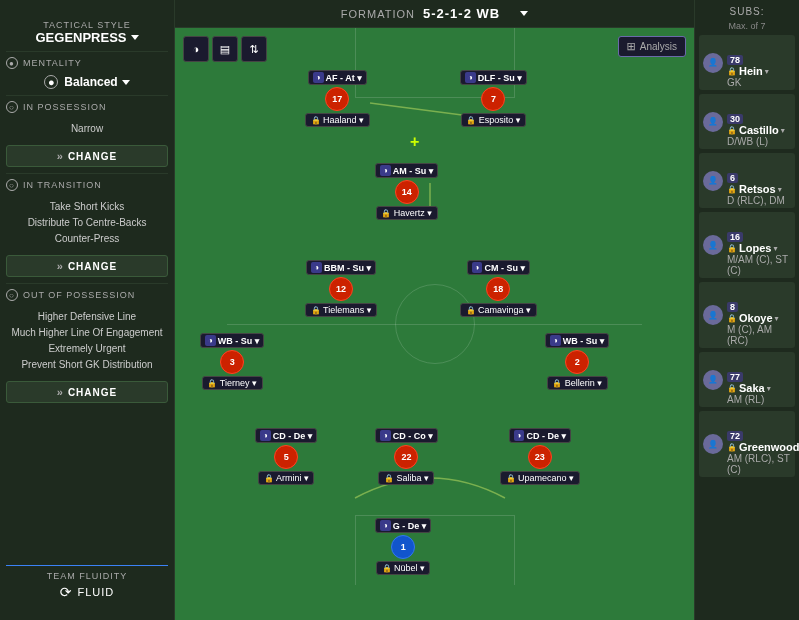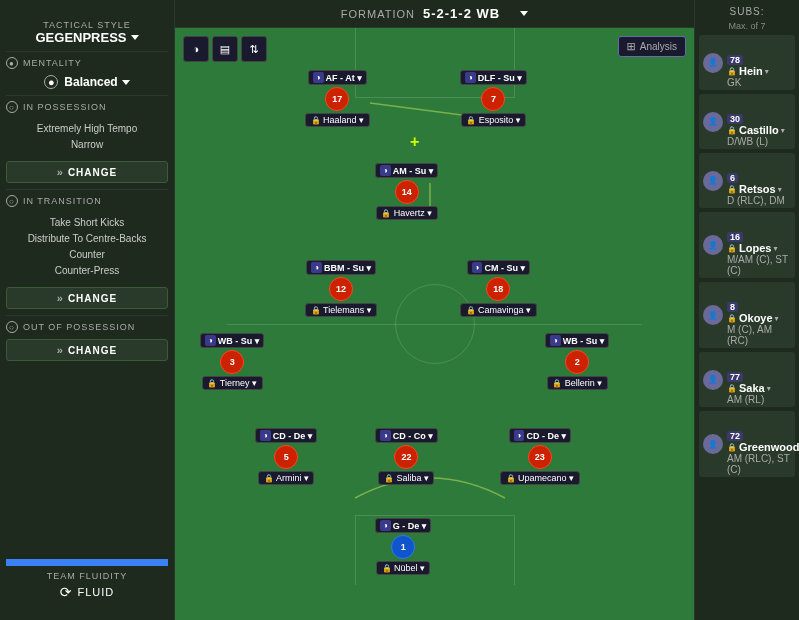"Extremely High Tempo" li { html: <li>Extremely High Tempo</li> -> none }
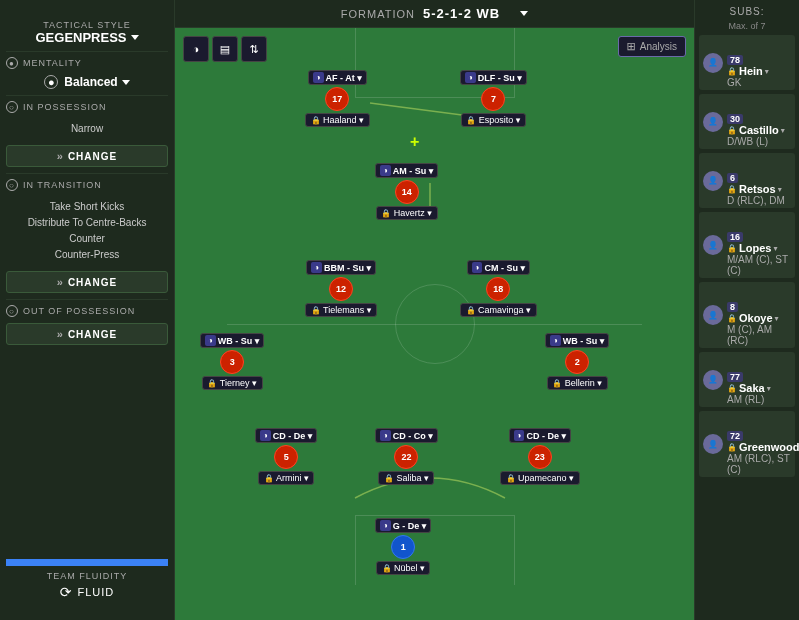"Counter" li { html: <li>Counter</li> -> none }
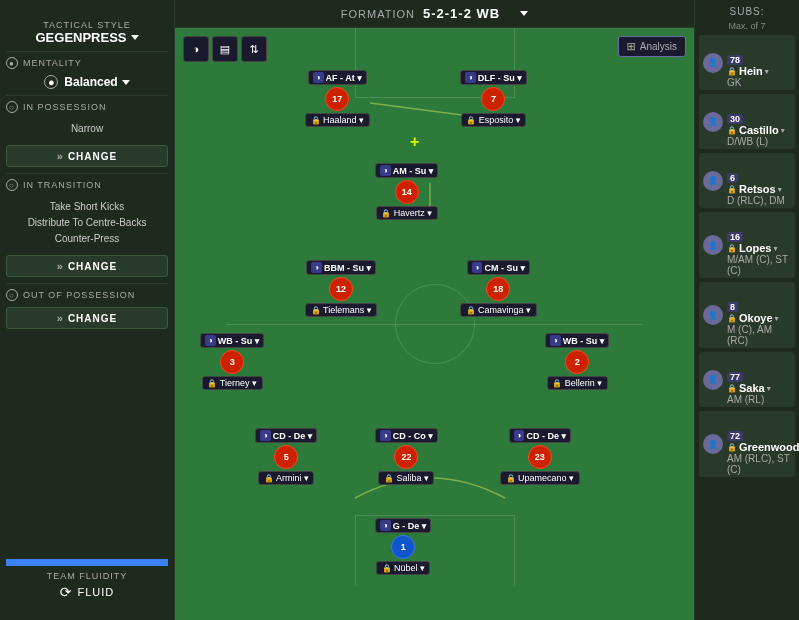"Higher Defensive Line" ul.trait-list { html: none -> <ul> <li>Higher Defensive Line</li> <li>Much Higher Line Of Engagement</li> <li>Extremely Urgent</li> <li>Prevent Short GK Distribution</li> </ul> }
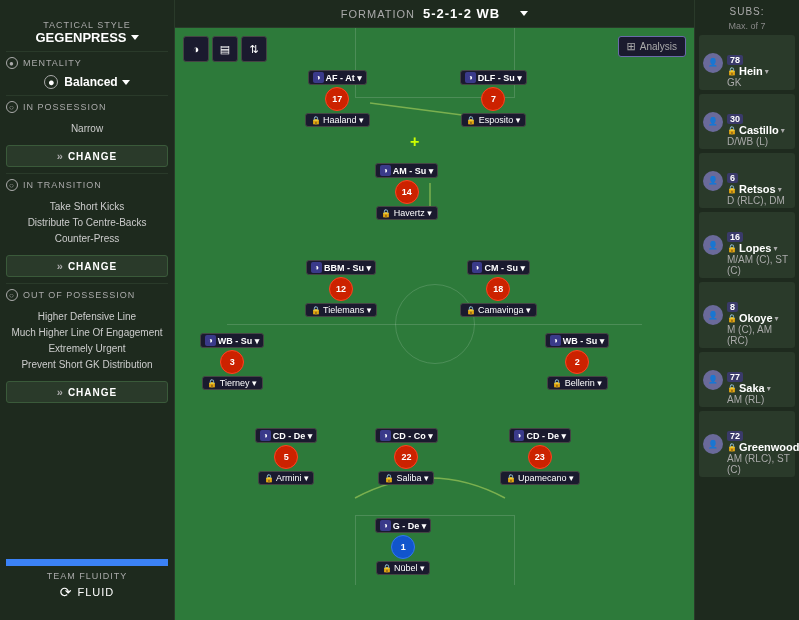"TEAM FLUIDITY" .team-fluidity { border-top: 7px solid #3b82f6 -> 1px solid #3b82f6 }
